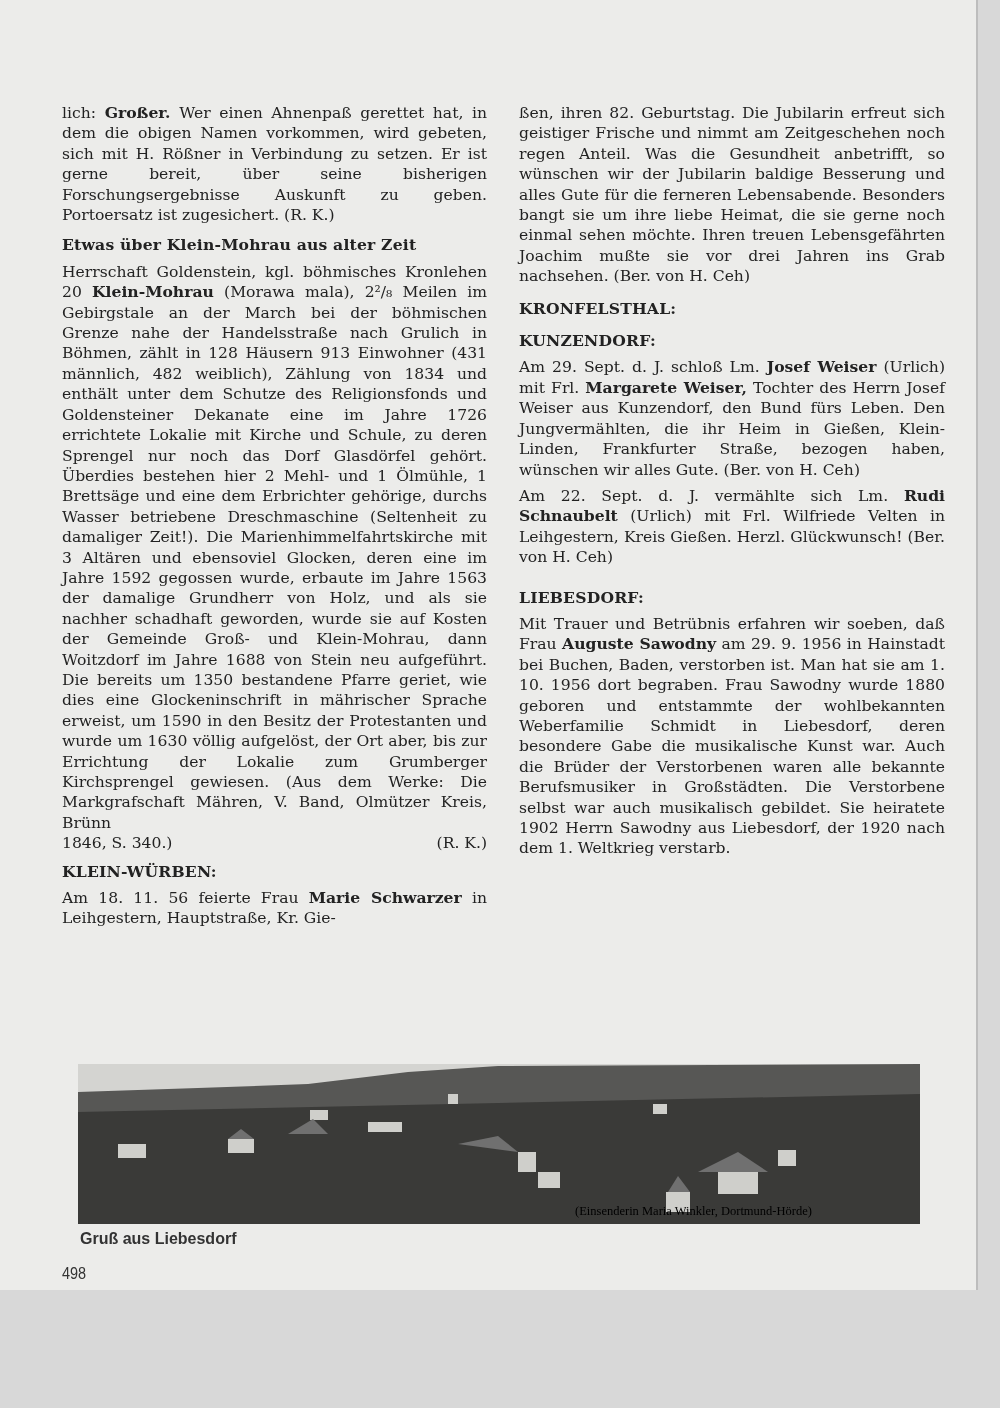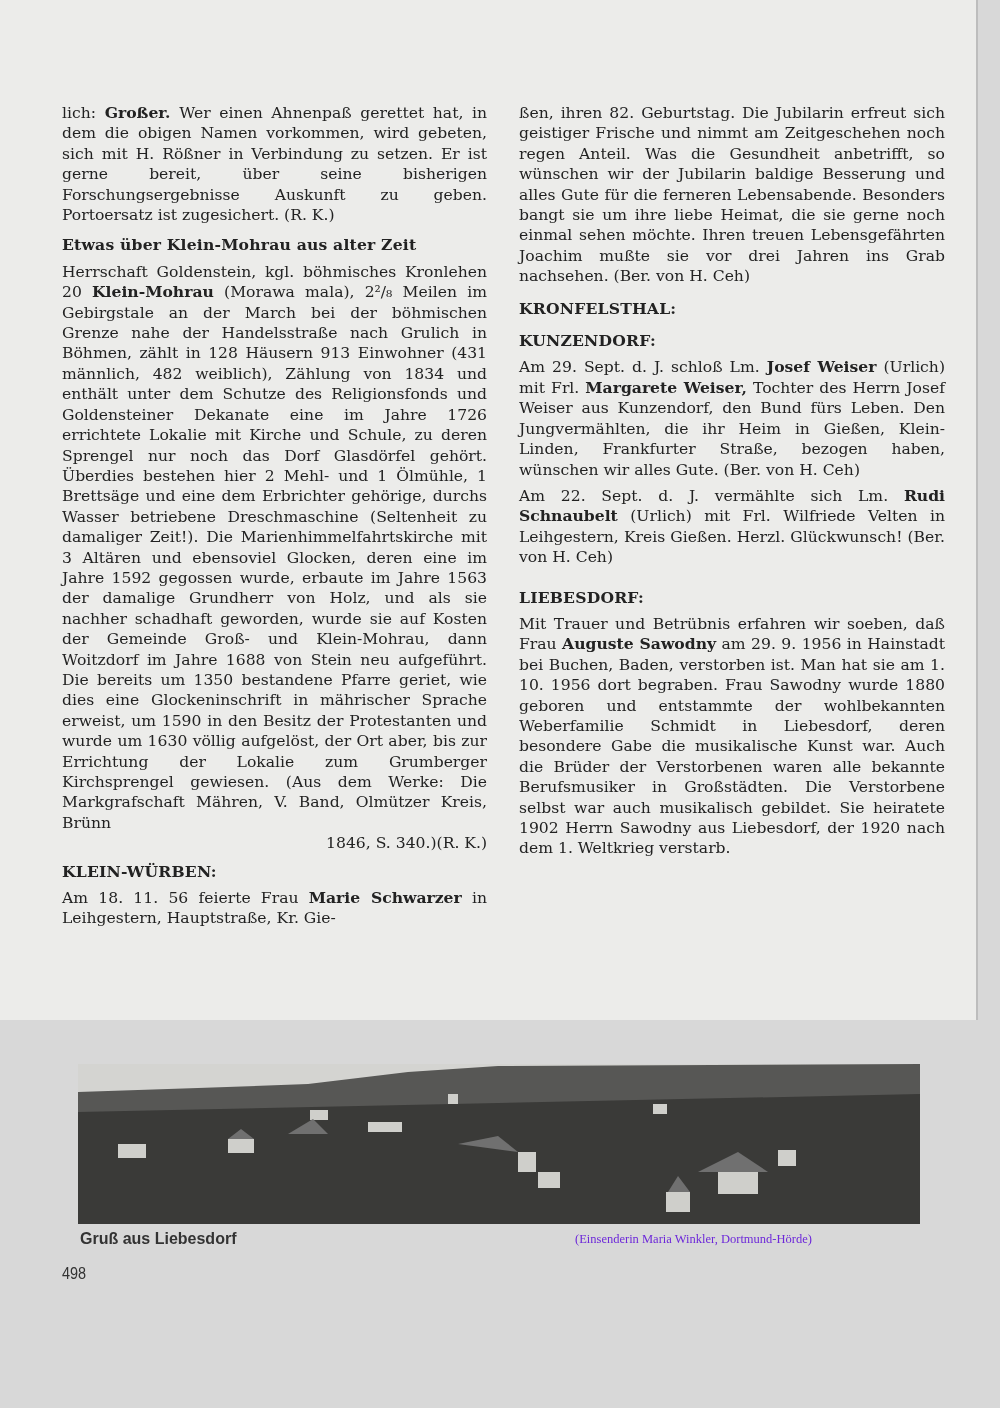"lich: Großer. Wer einen Ahnenpaß" .page { height: 1020px -> 1290px }
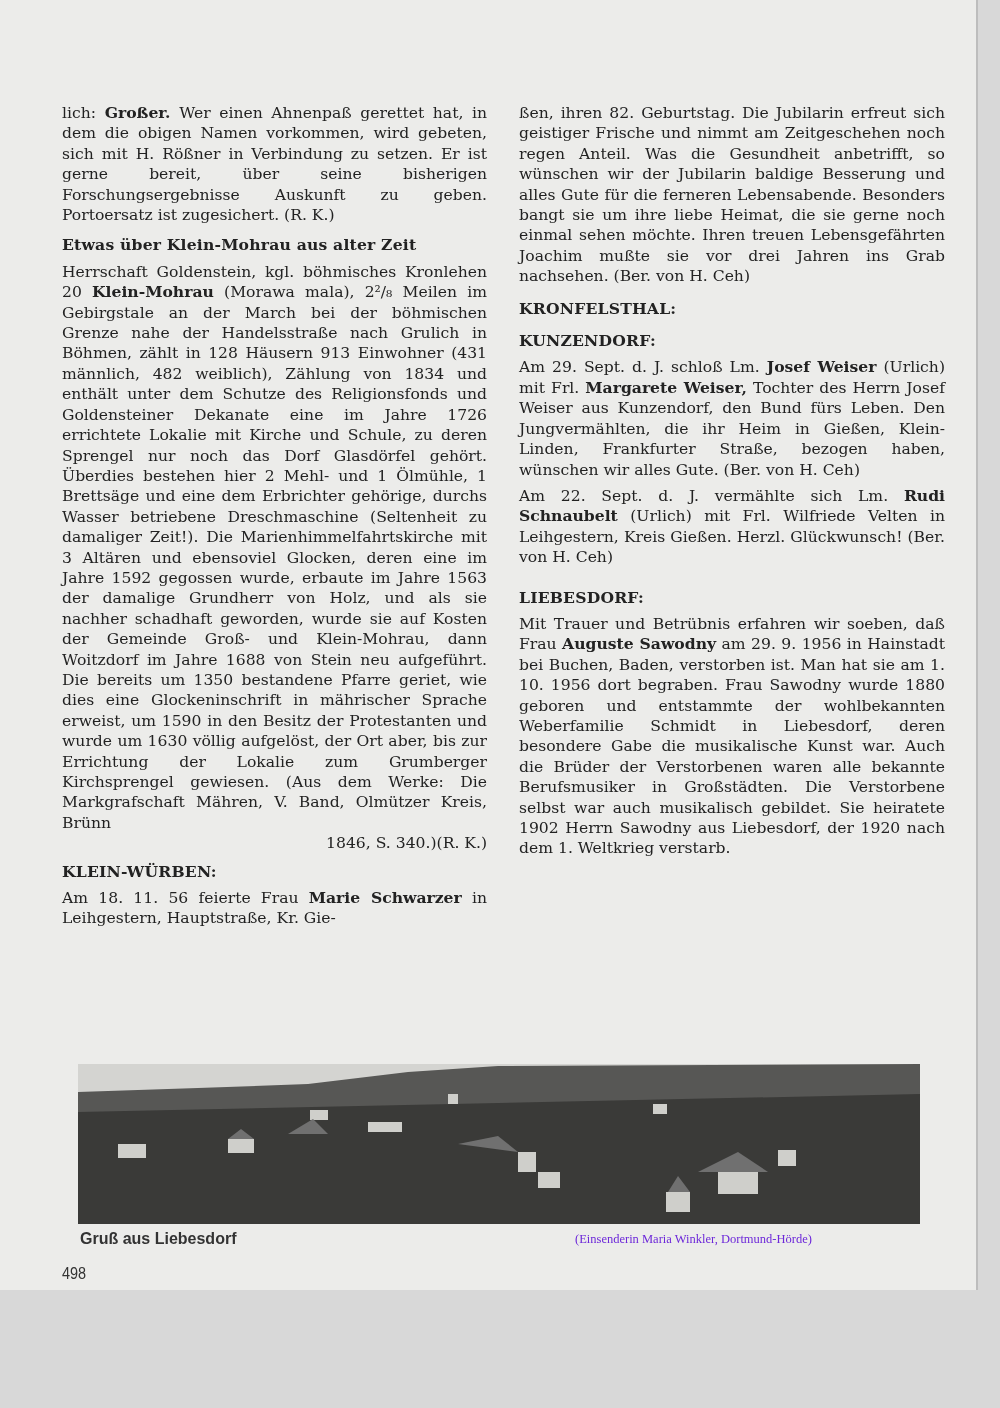"1846, S. 340.)" .rk { justify-content: flex-end -> space-between }
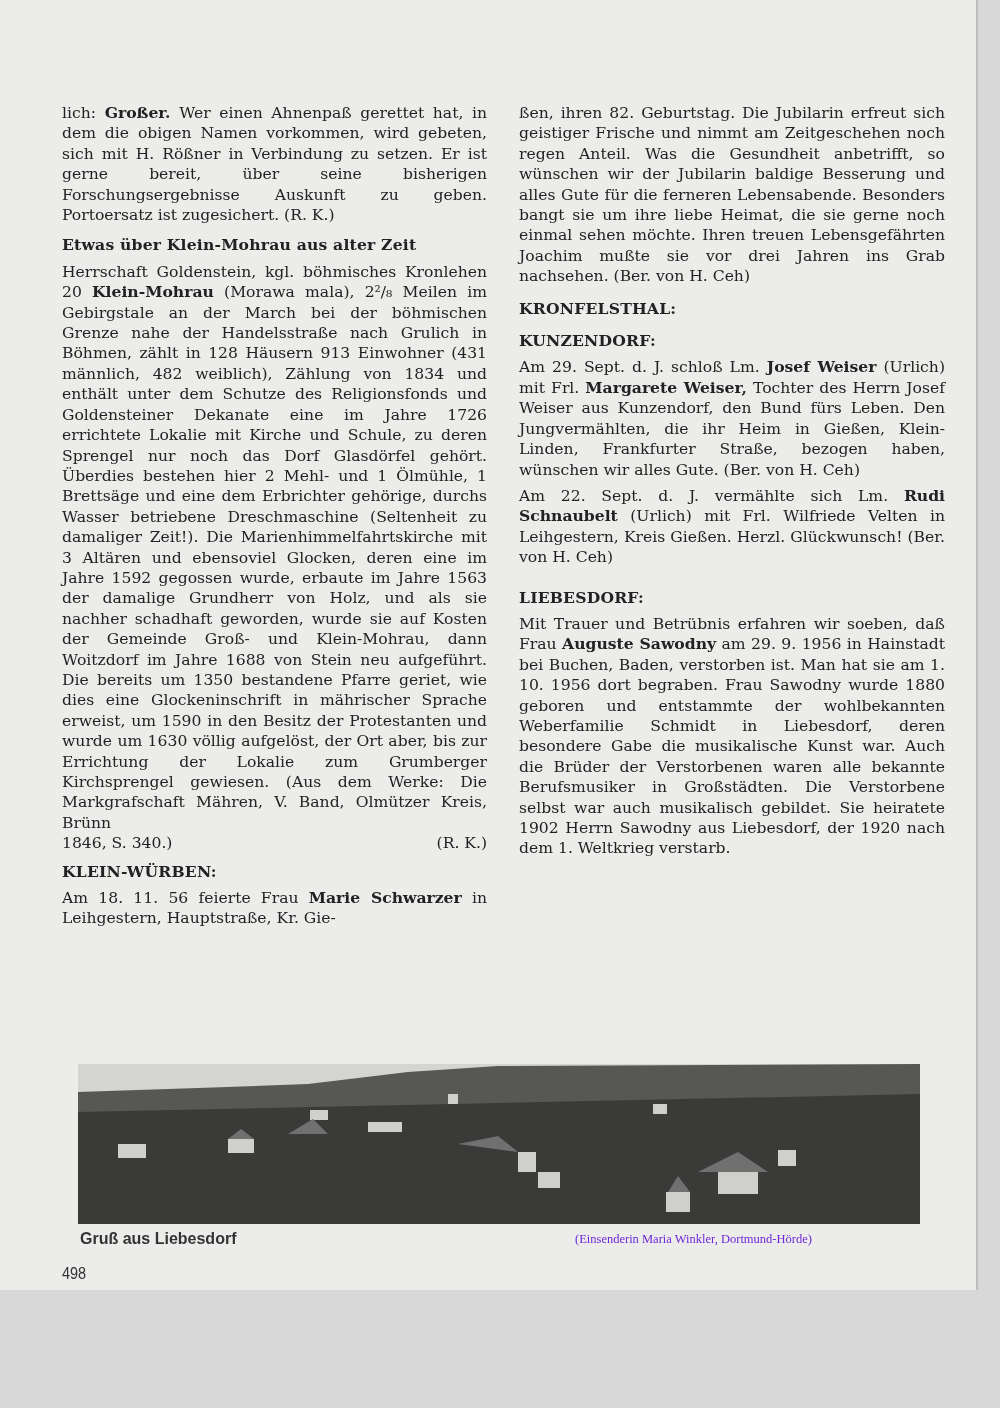"(Einsenderin Maria Winkler," .caption-right { color: #6d28d9 -> #000000; top: 1232px -> 1204px }
